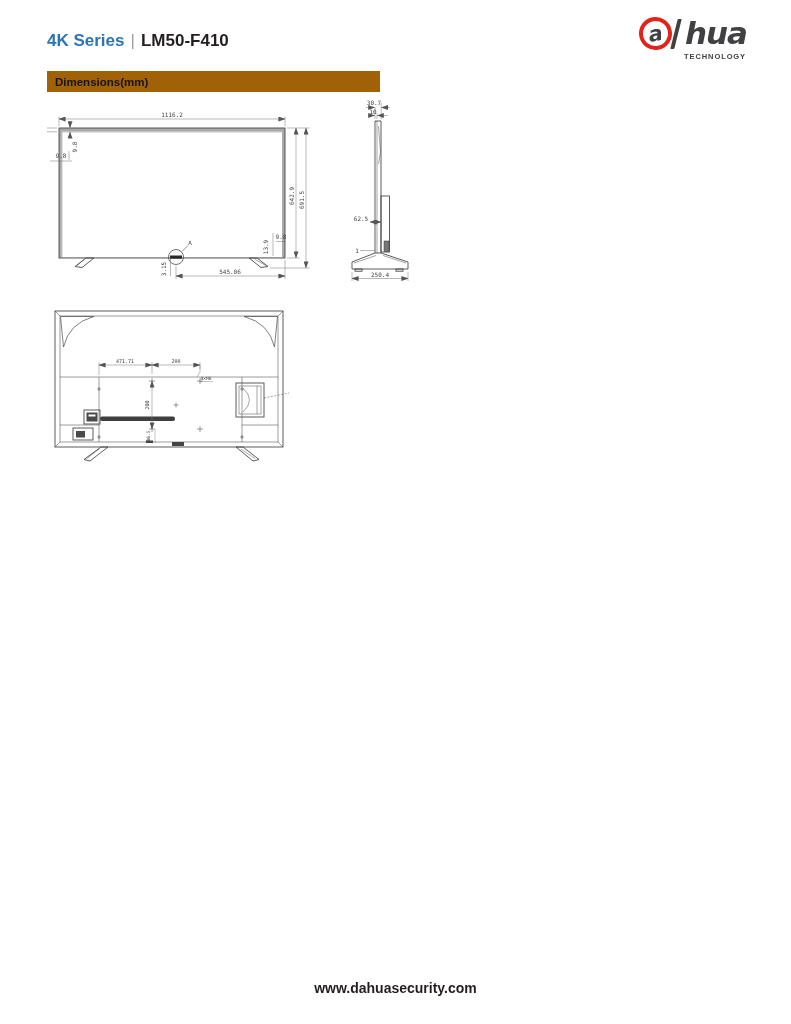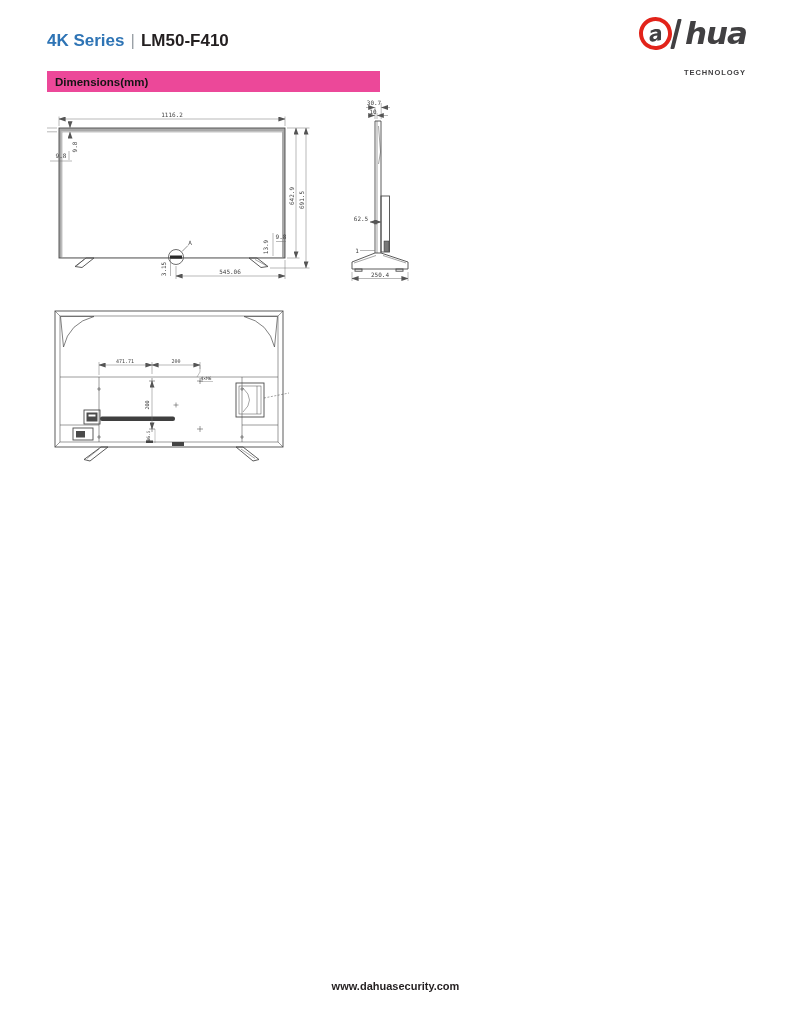"TECHNOLOGY" .logo-tag { margin-top: 18px -> 2px }
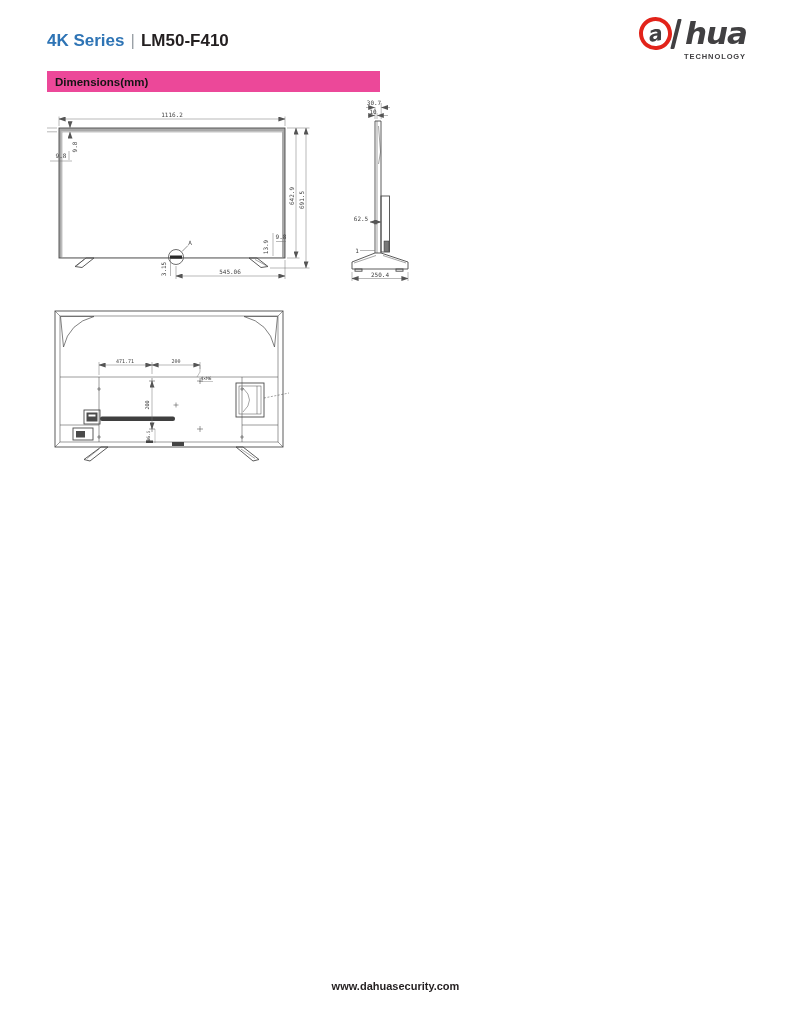"Dimensions(mm)" .section-bar { background: #ec4899 -> #a16207 }
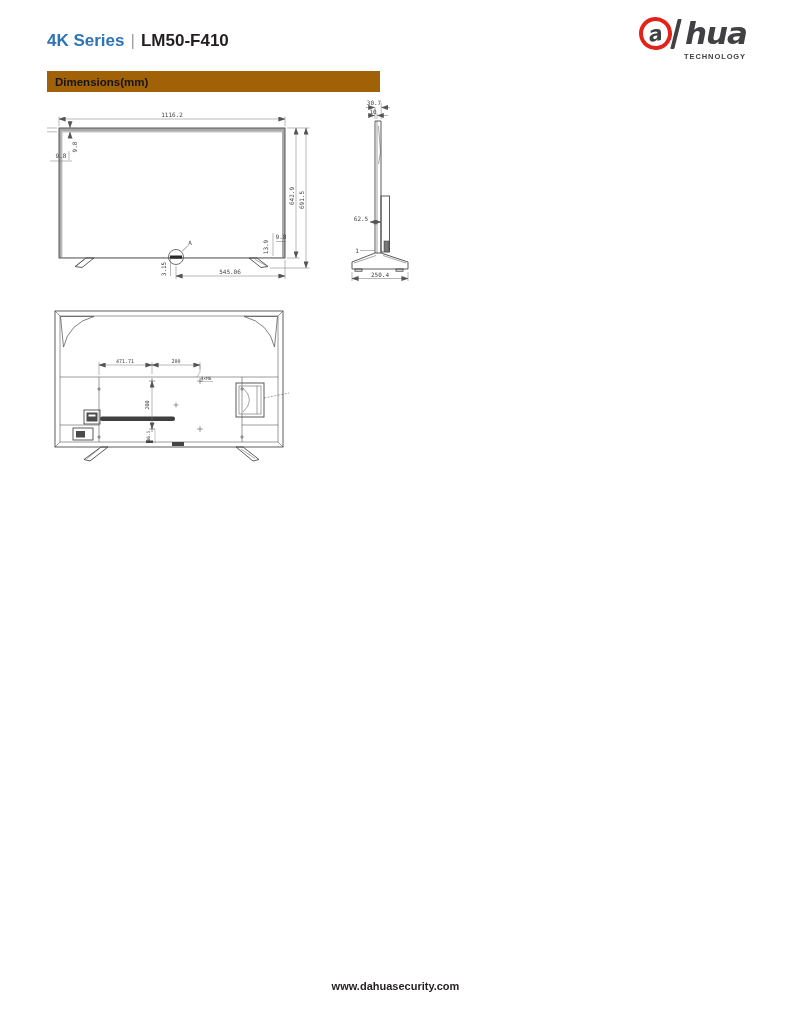"www.dahuasecurity.com" .footer { font-size: 11px -> 14px }
